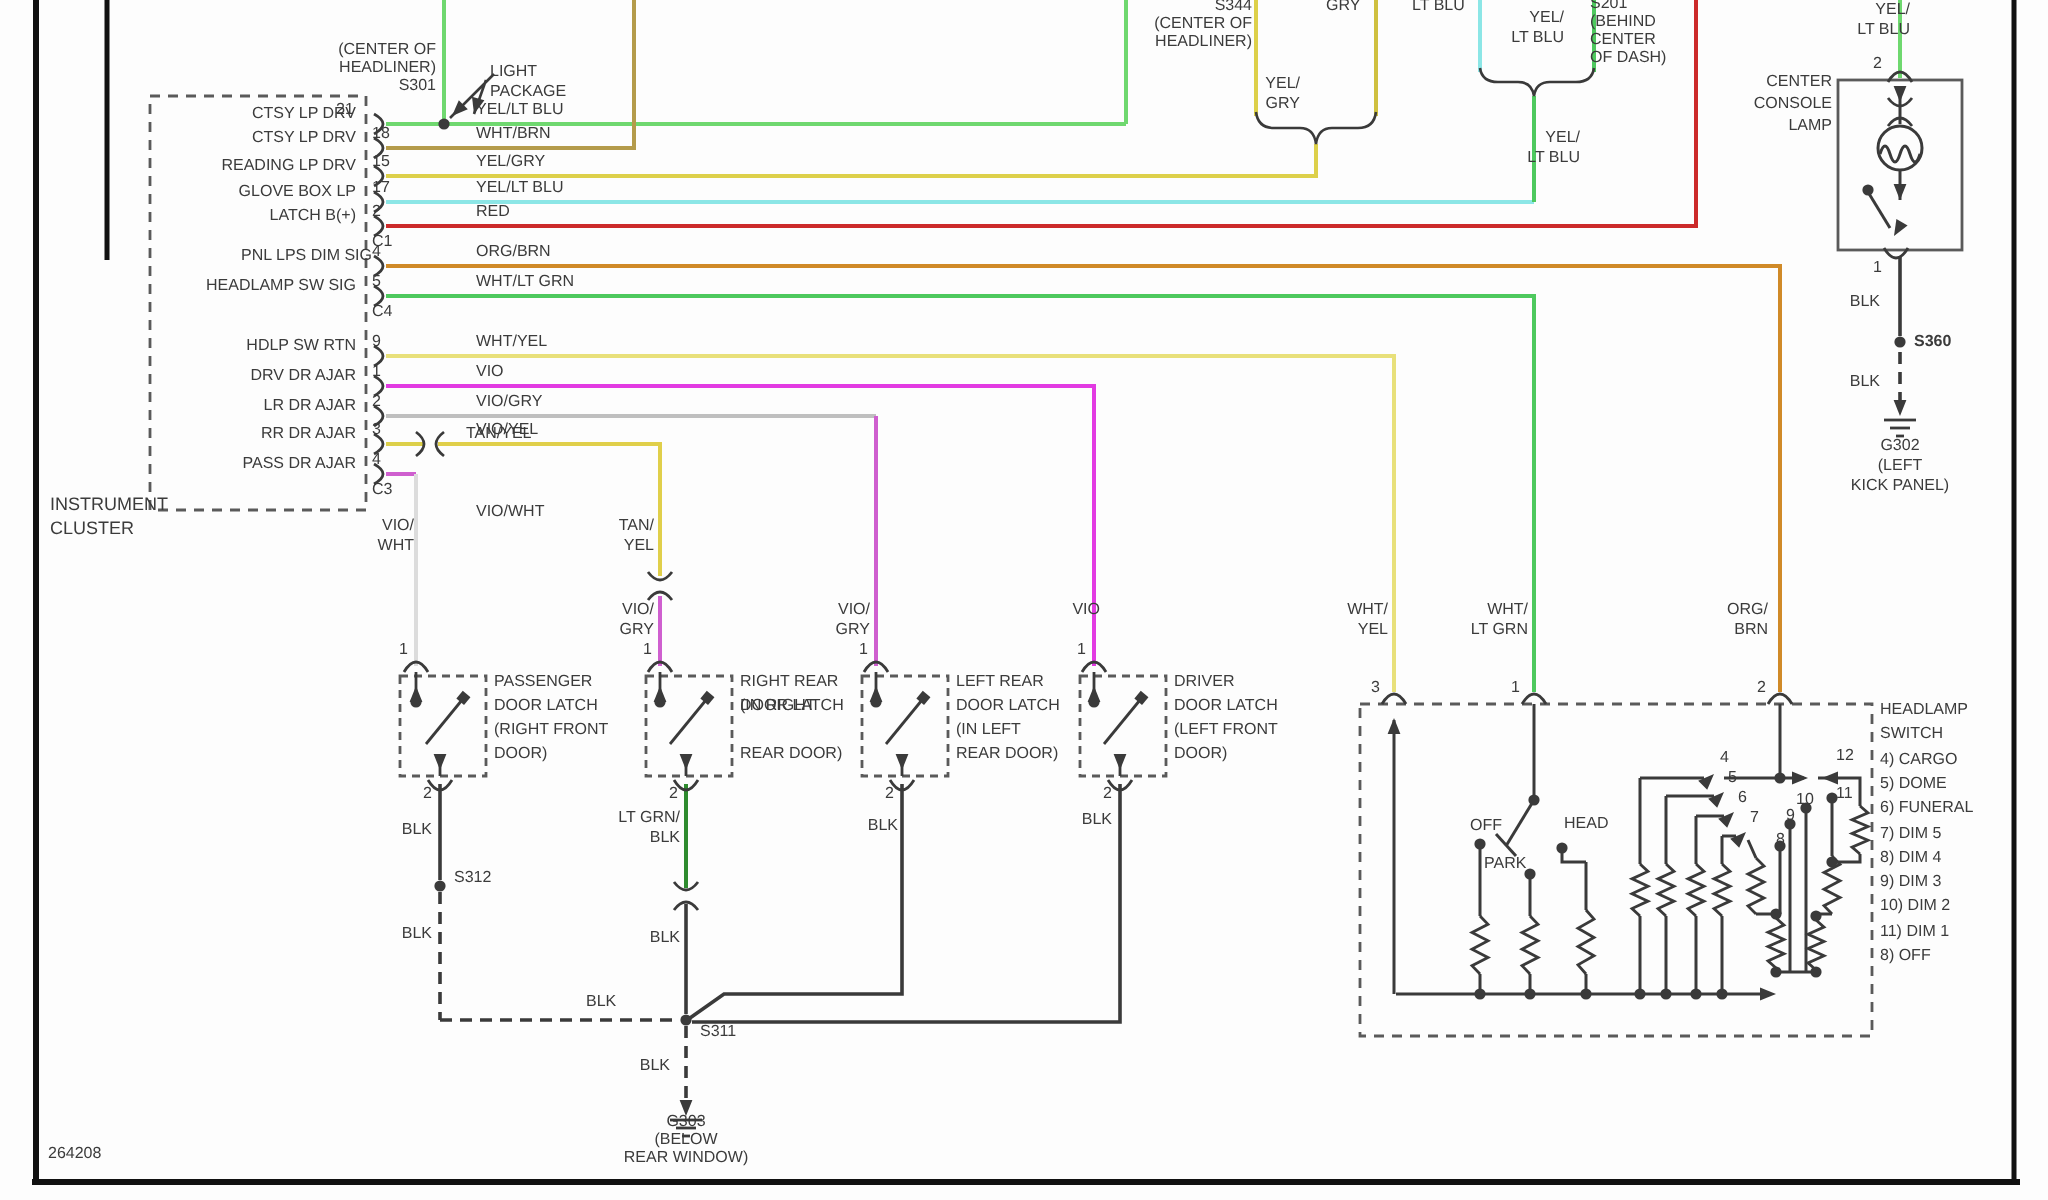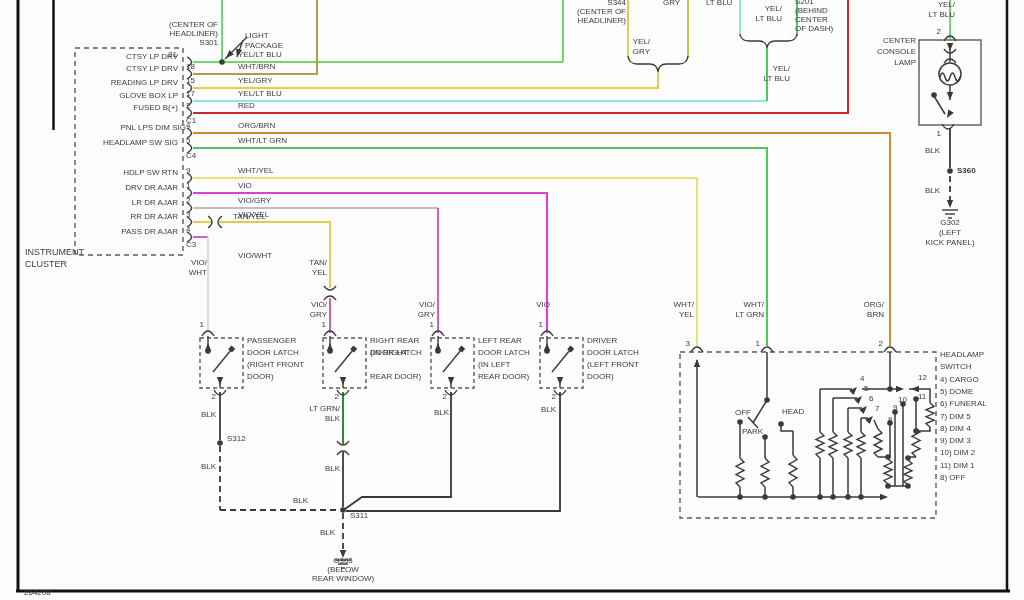"FUSED B(+)" div.lbl { text: FUSED -> LATCH }
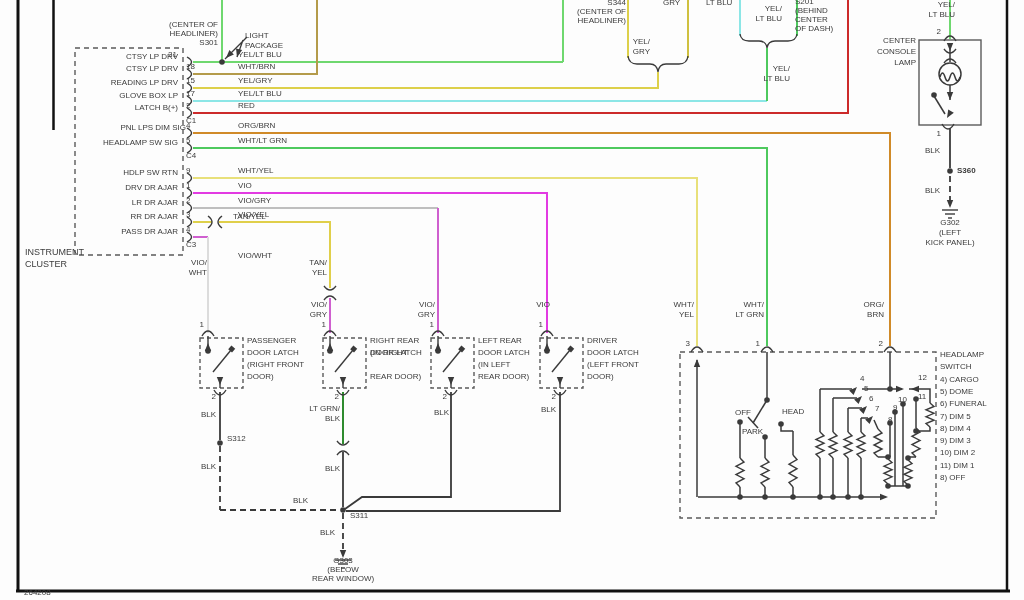"264208" div.lbl { margin-top: 16px -> none }
